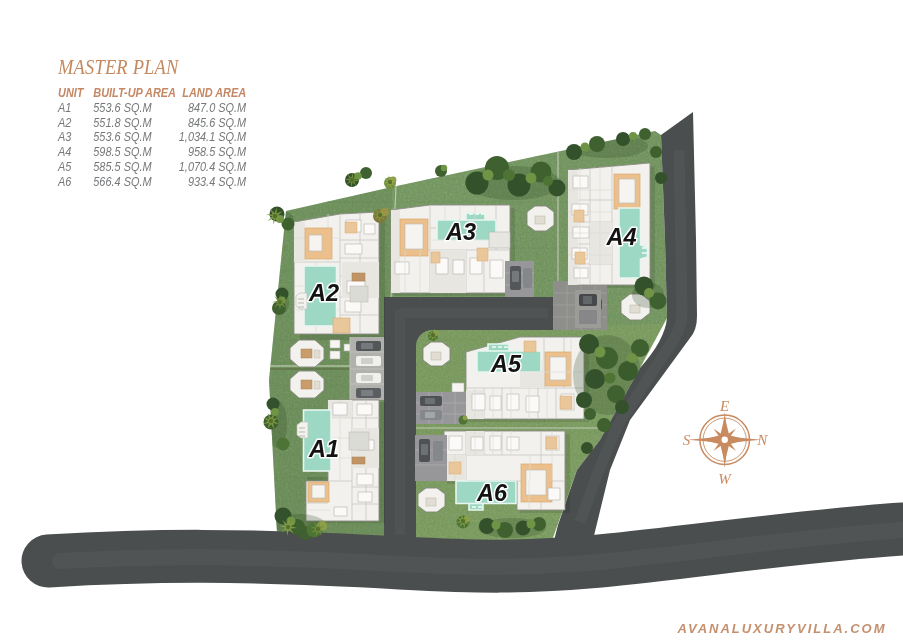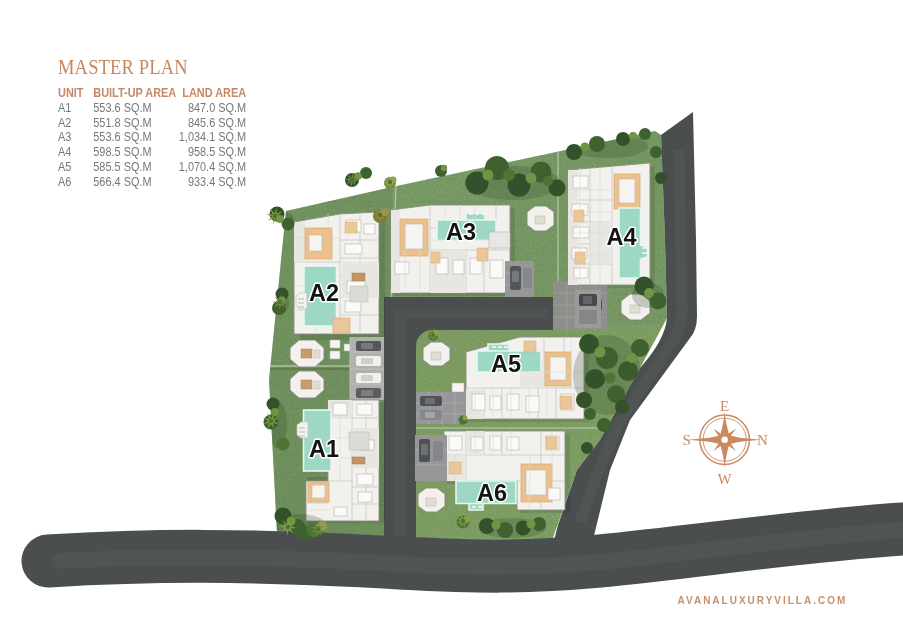"MASTER PLAN" #page { font-style: none -> italic }
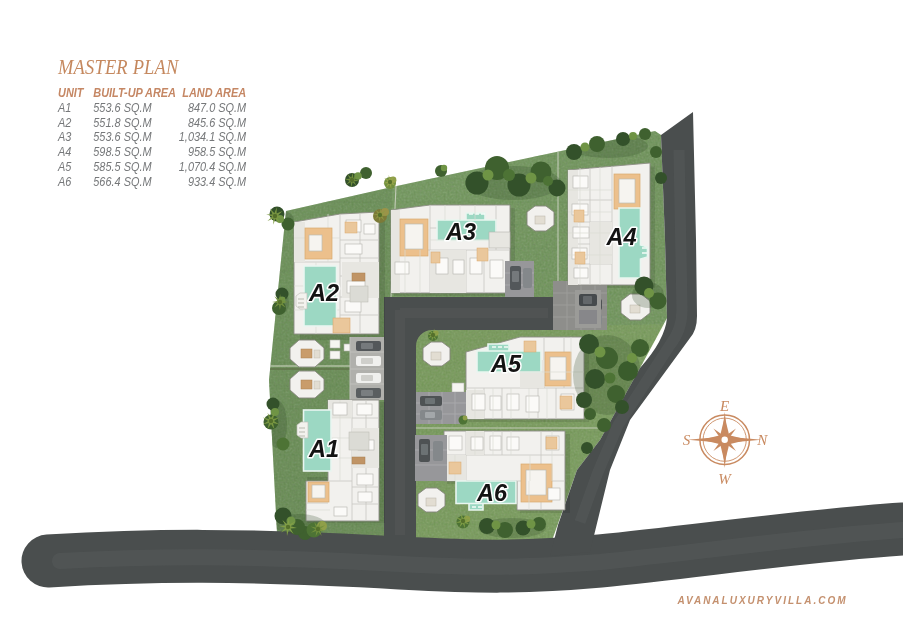"AVANALUXURYVILLA.COM" #url { font-size: 10px -> 13px; top: 595px -> 621px }
